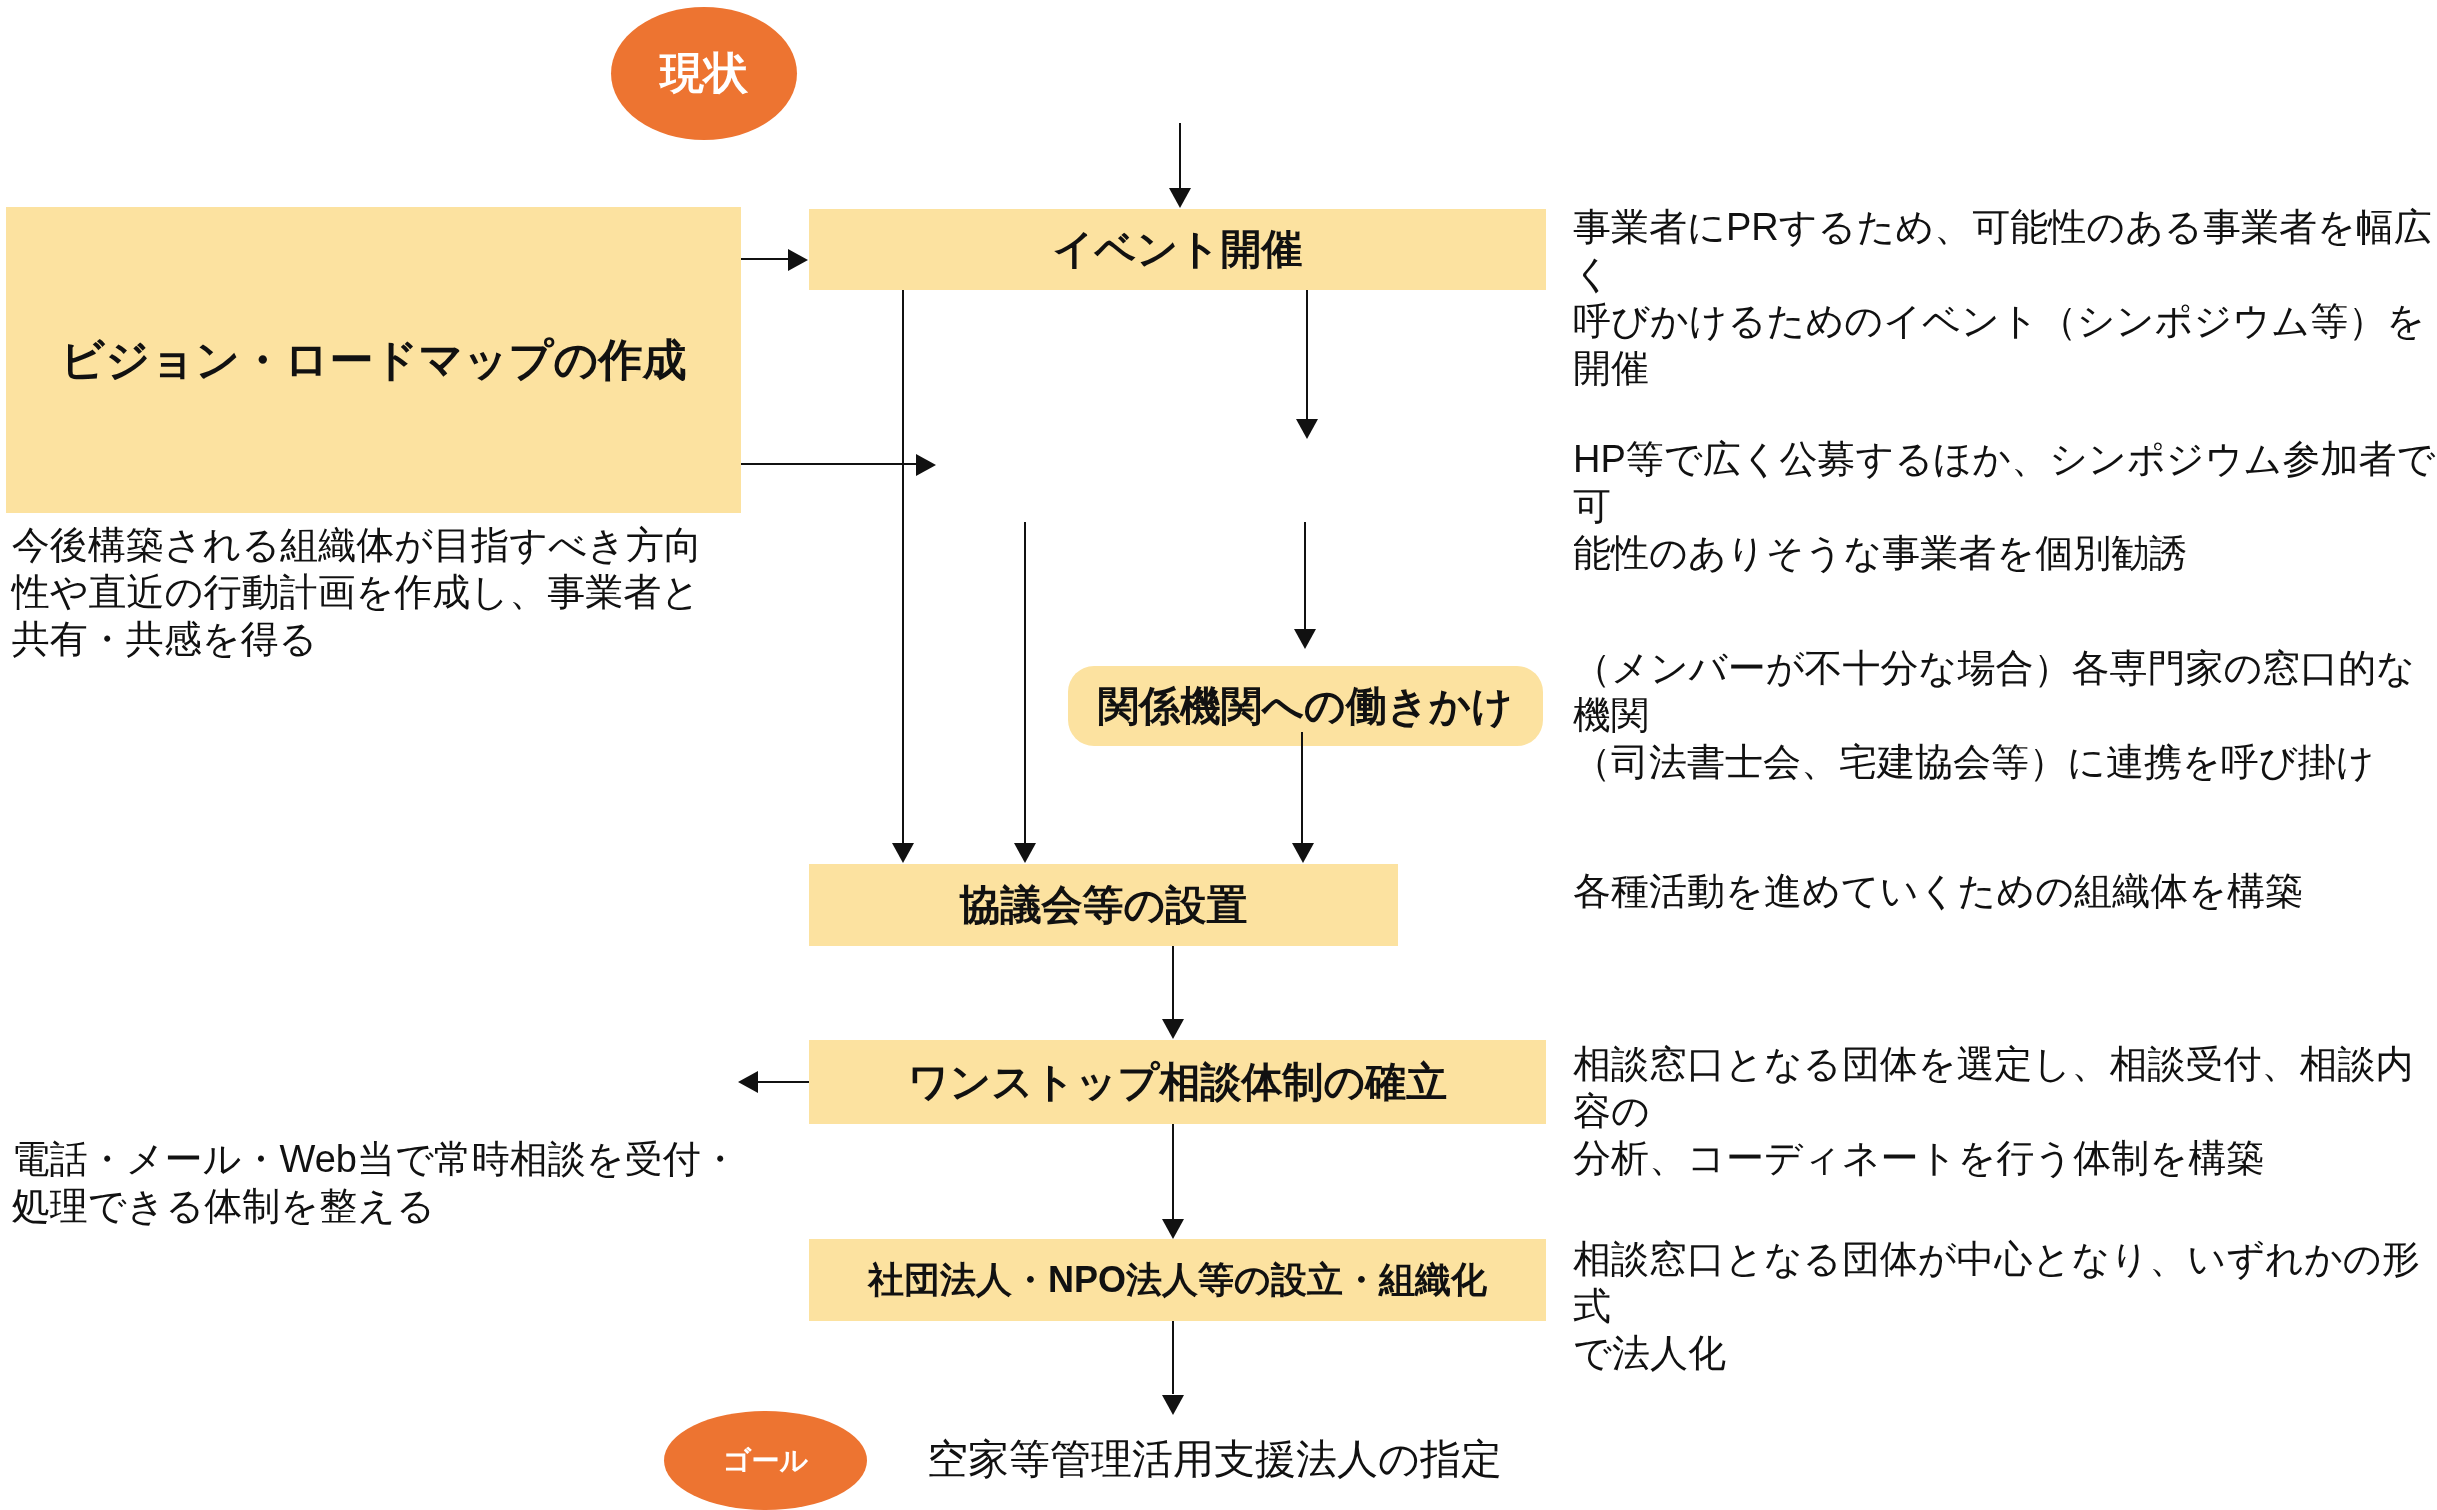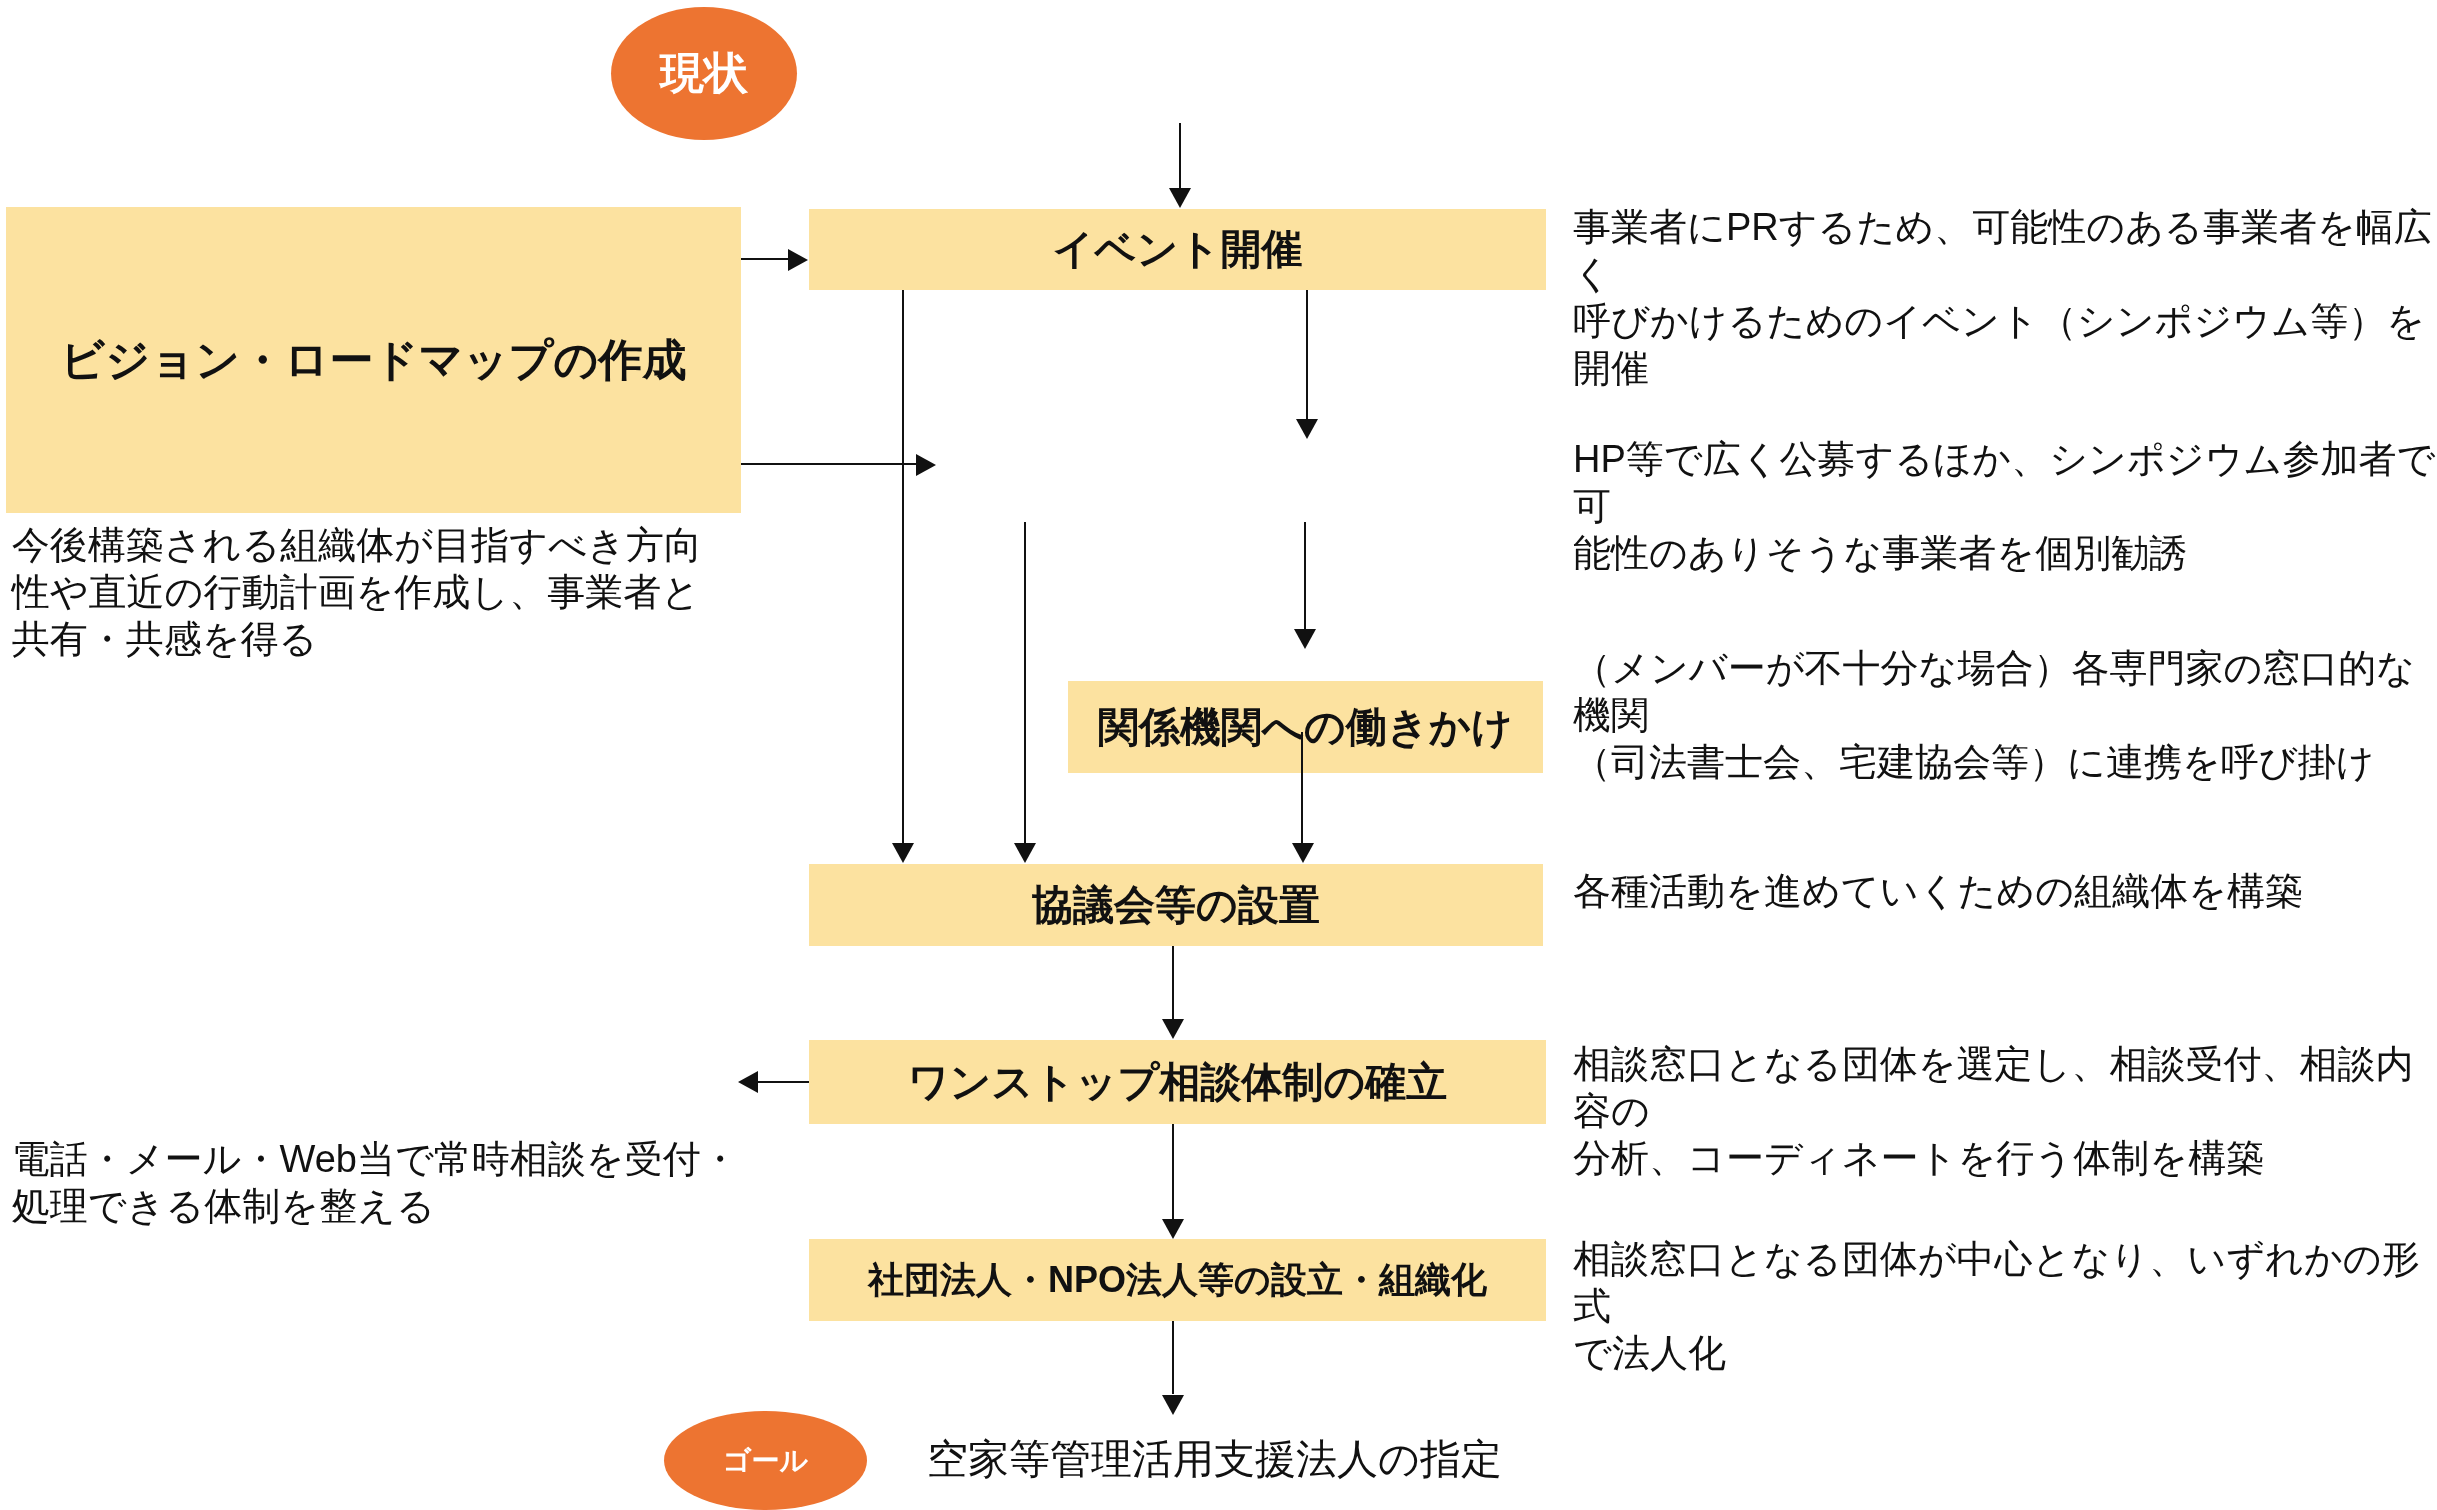"関係機関への働きかけ" div.box { border-radius: none -> 26px; height: 92px -> 80px; top: 681px -> 666px }
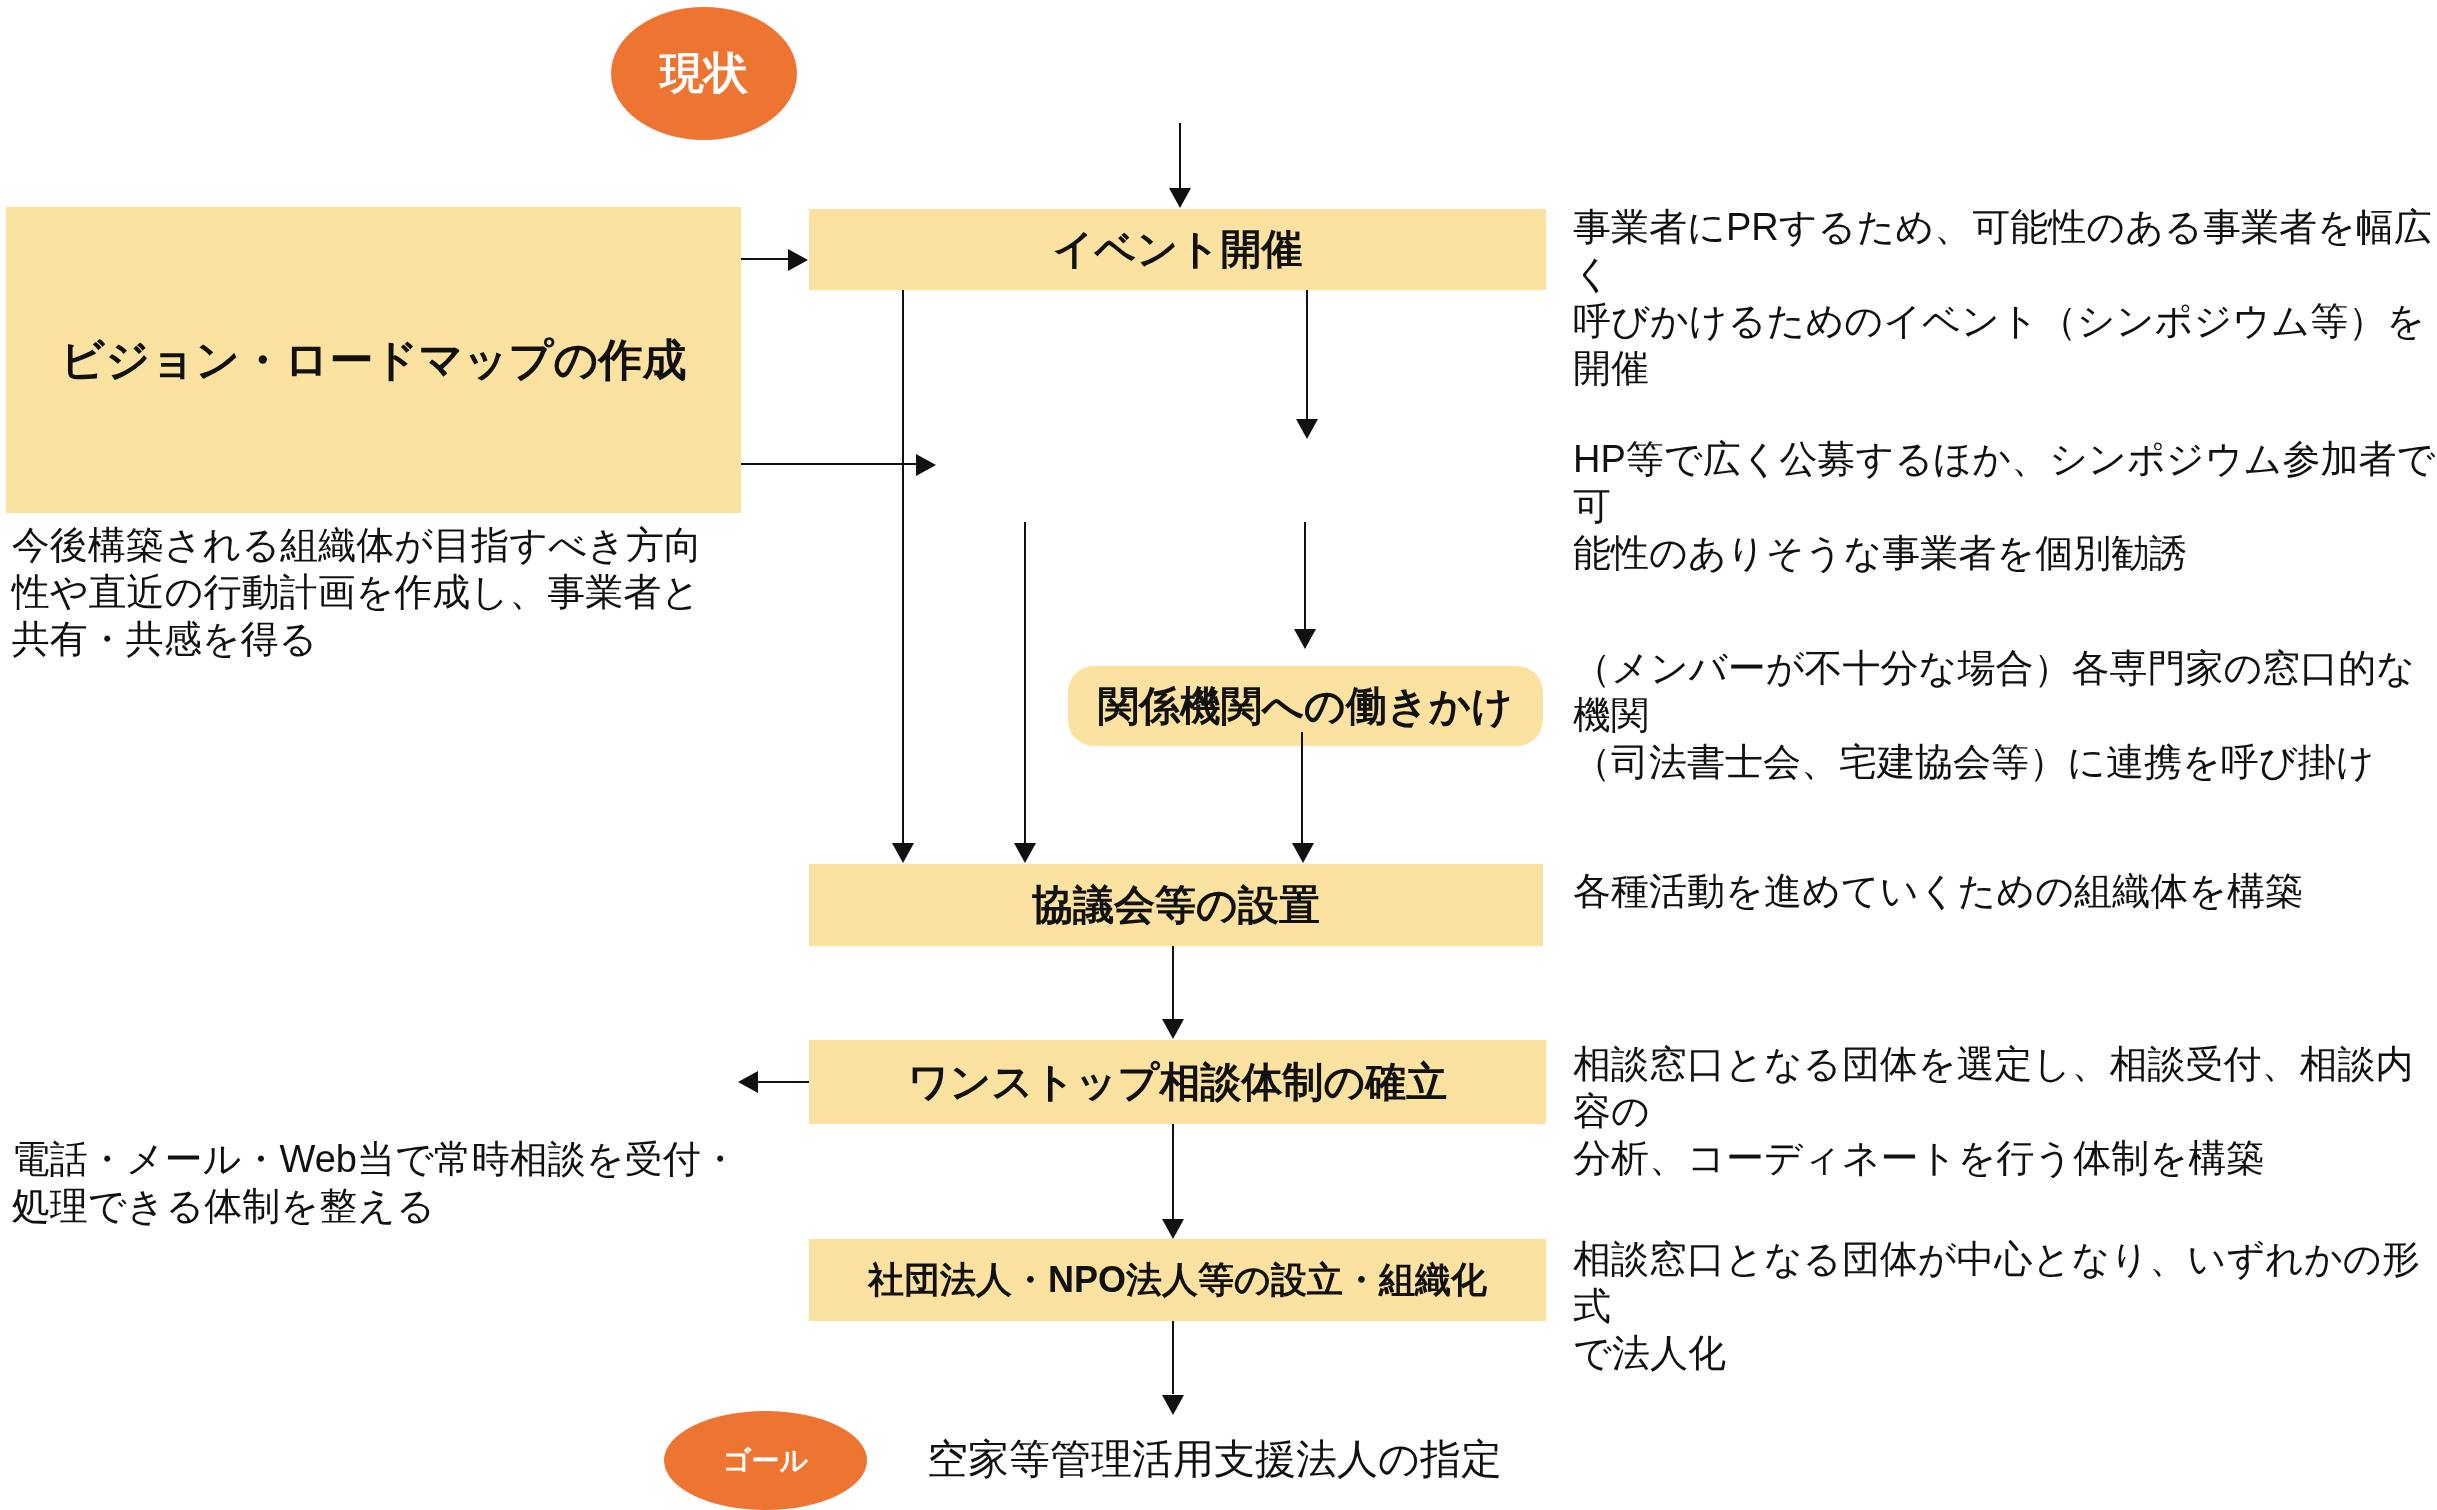"協議会等の設置" div.box { width: 734px -> 589px }
